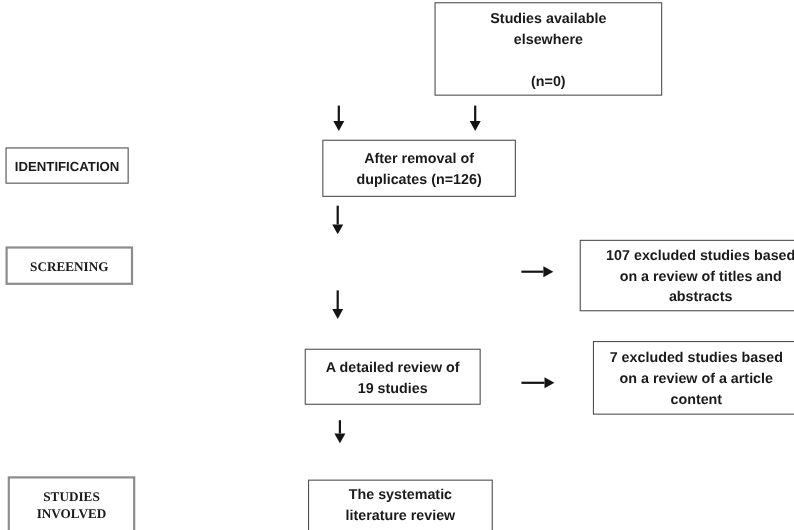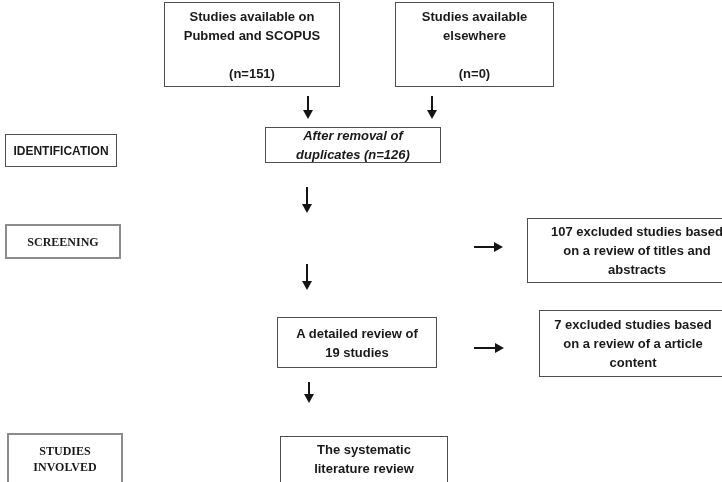"Studies available on" div.box { html: <div>Studies available on Pubmed and SCOPUS (n=151)</div> -> none }
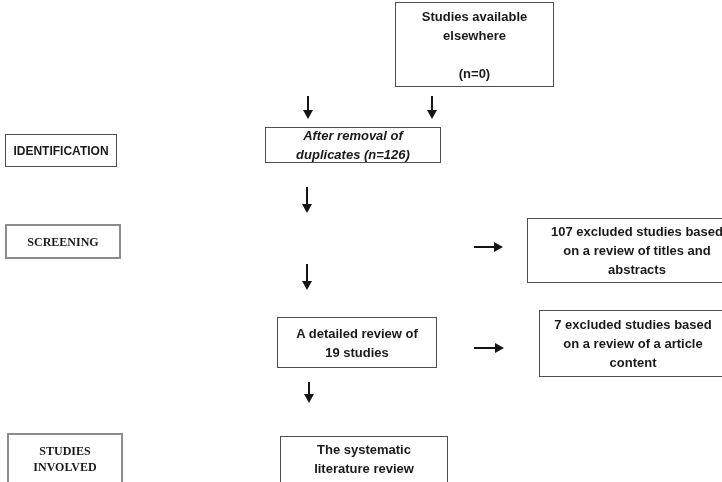"Studies available" #box-elsewhere { width: 159px -> 207px }
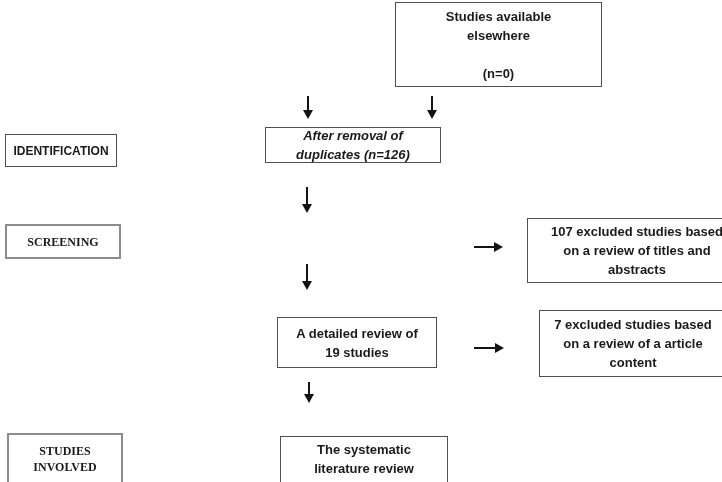"After removal of" #box-duplicates { font-style: italic -> none; height: 36px -> 52px; left: 265px -> 293px }
